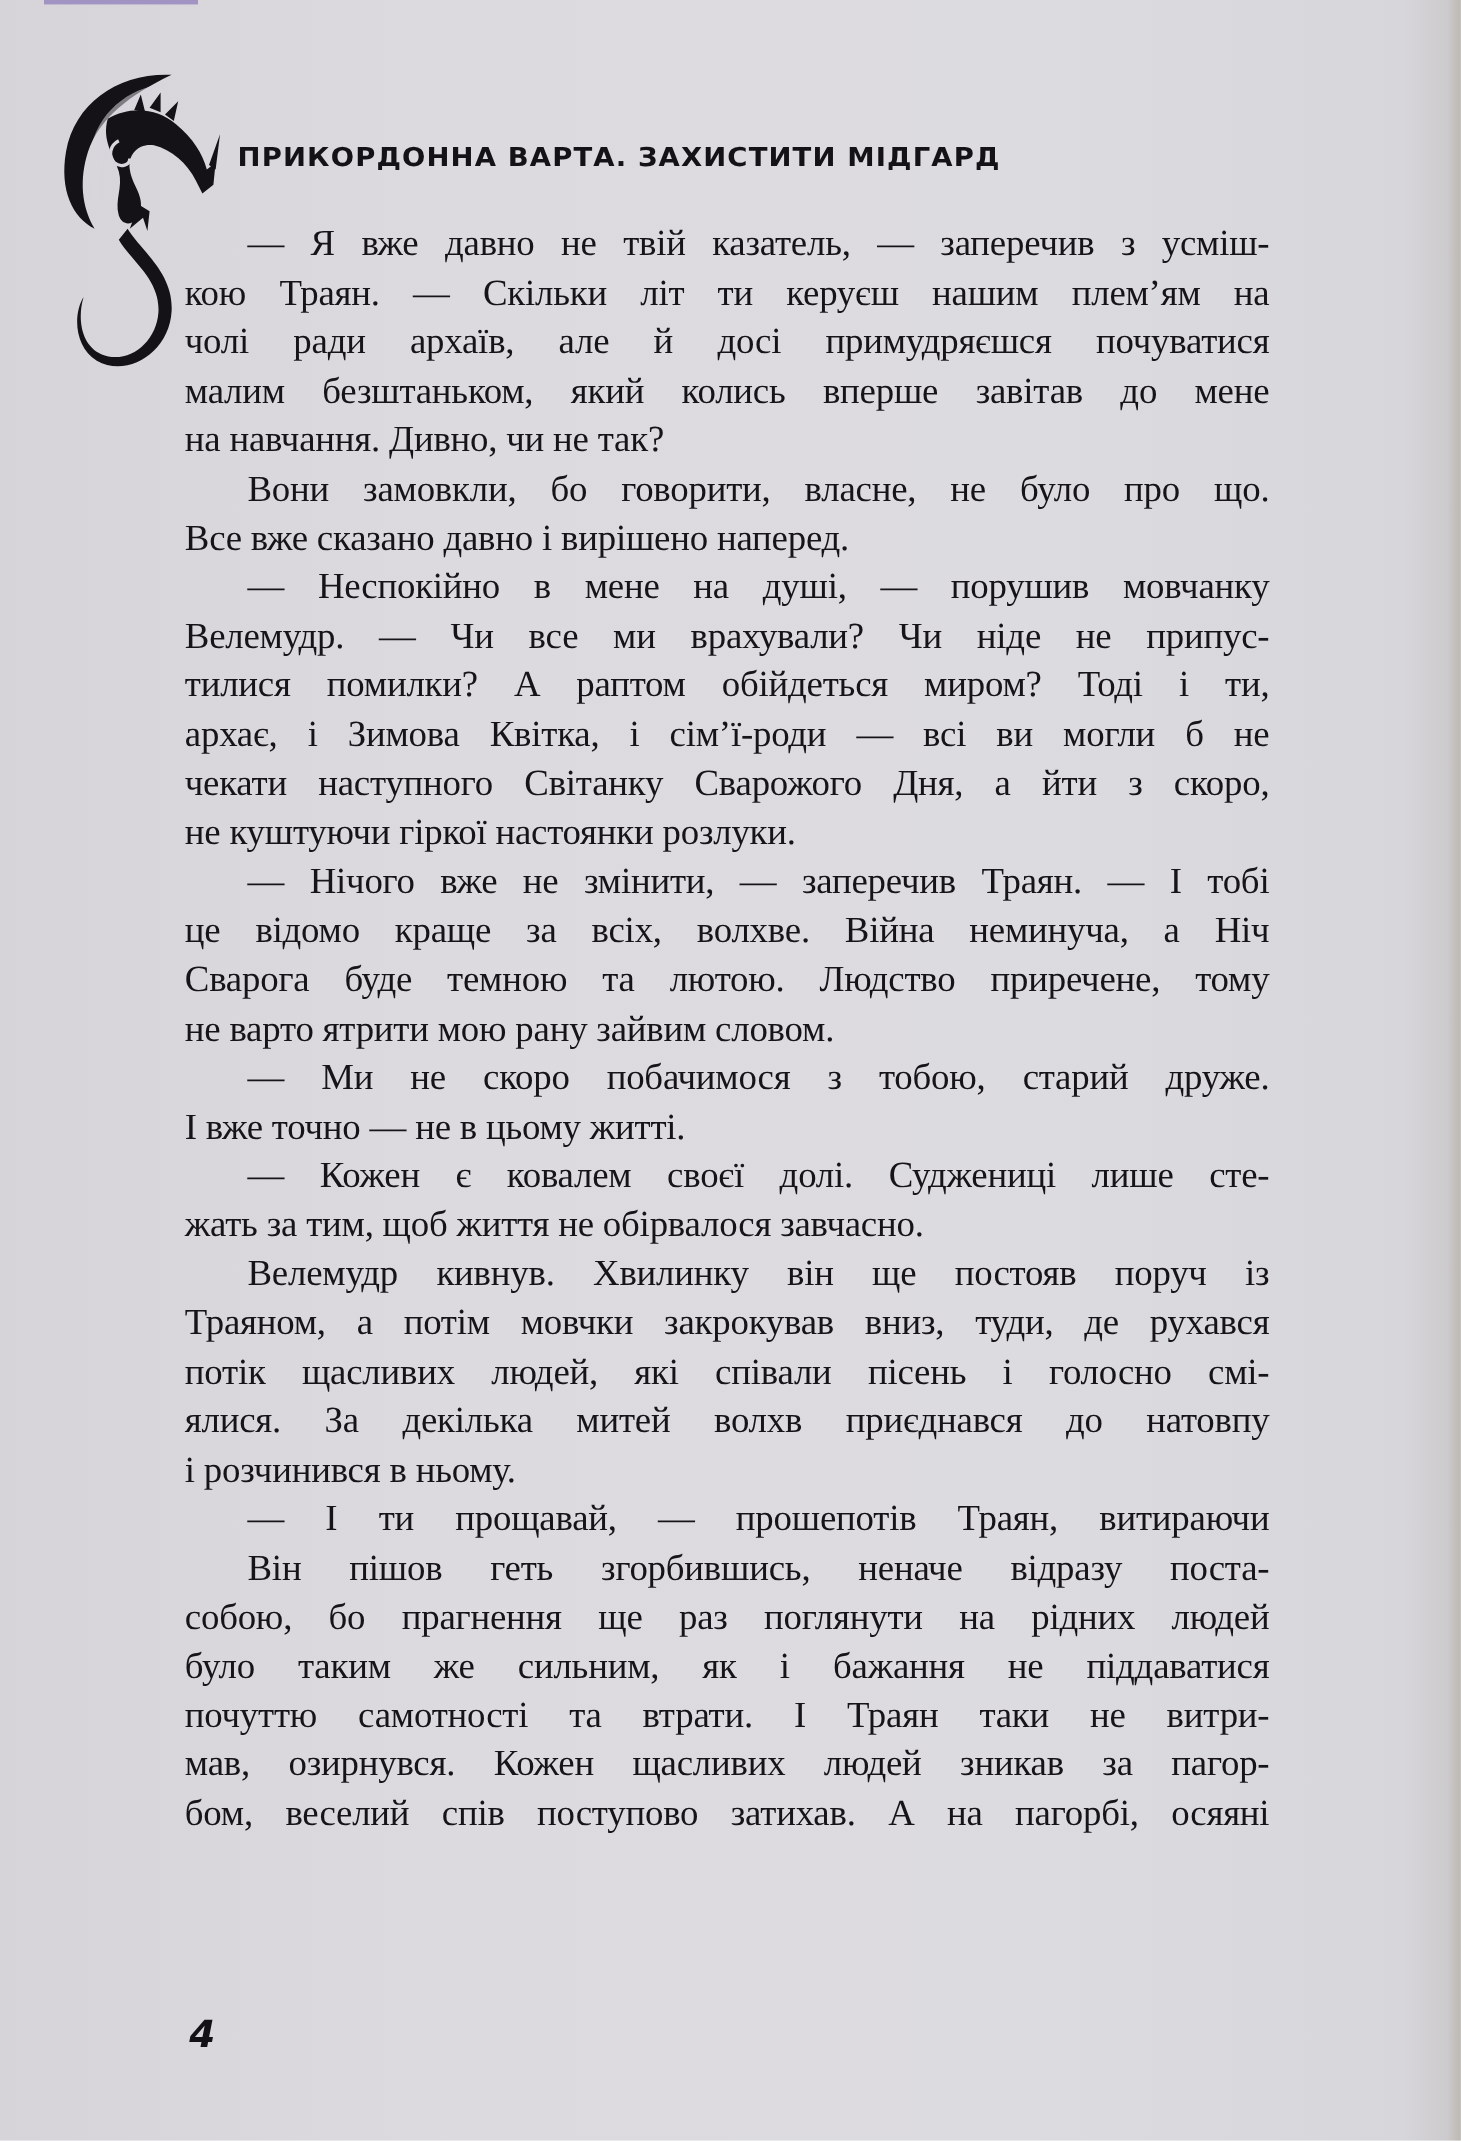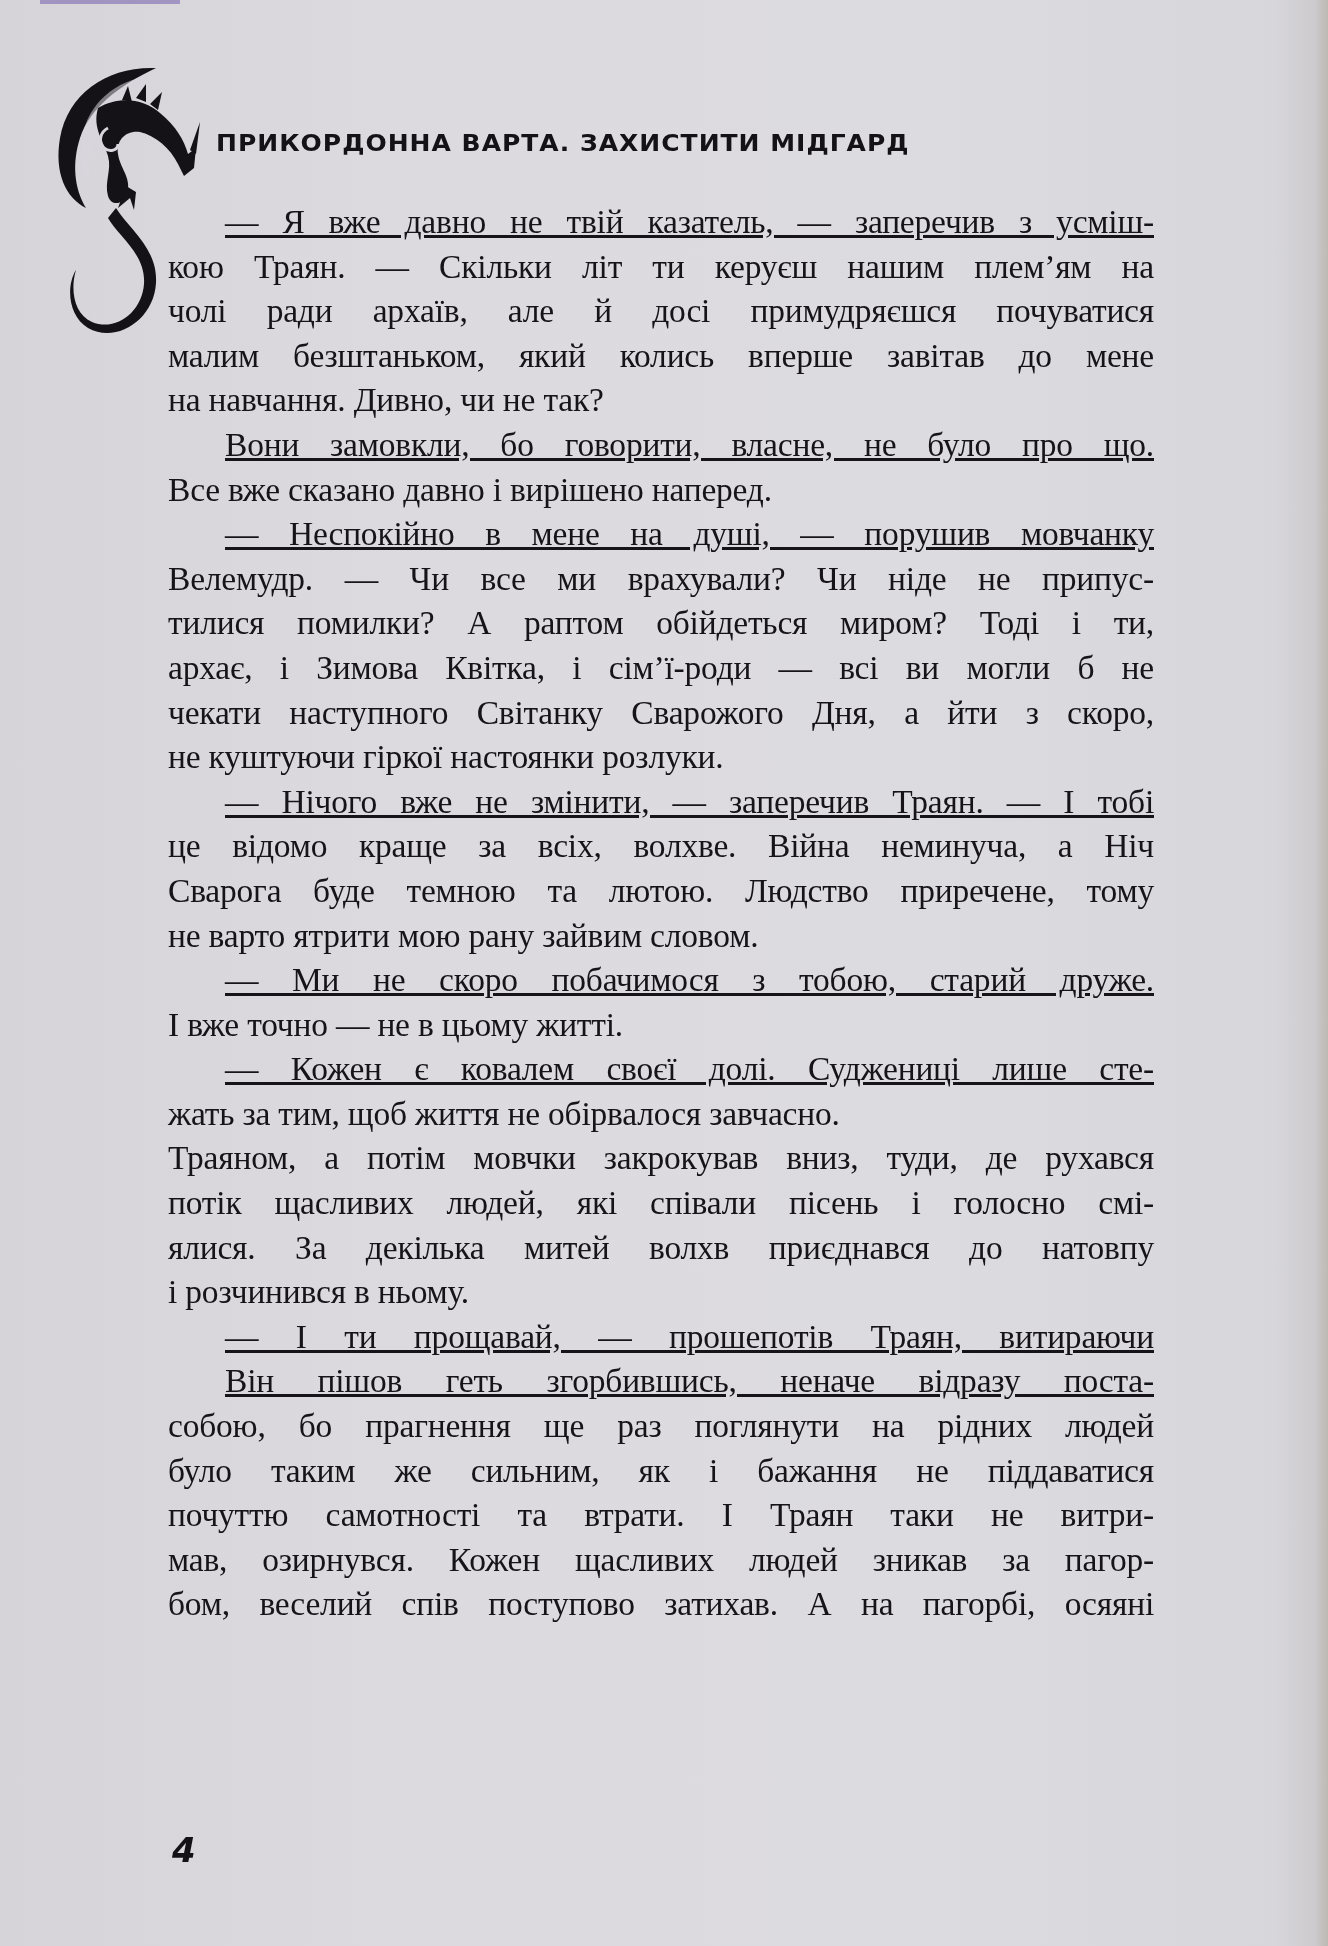"— Я вже давно не" .line.indent { text-decoration: underline -> none }
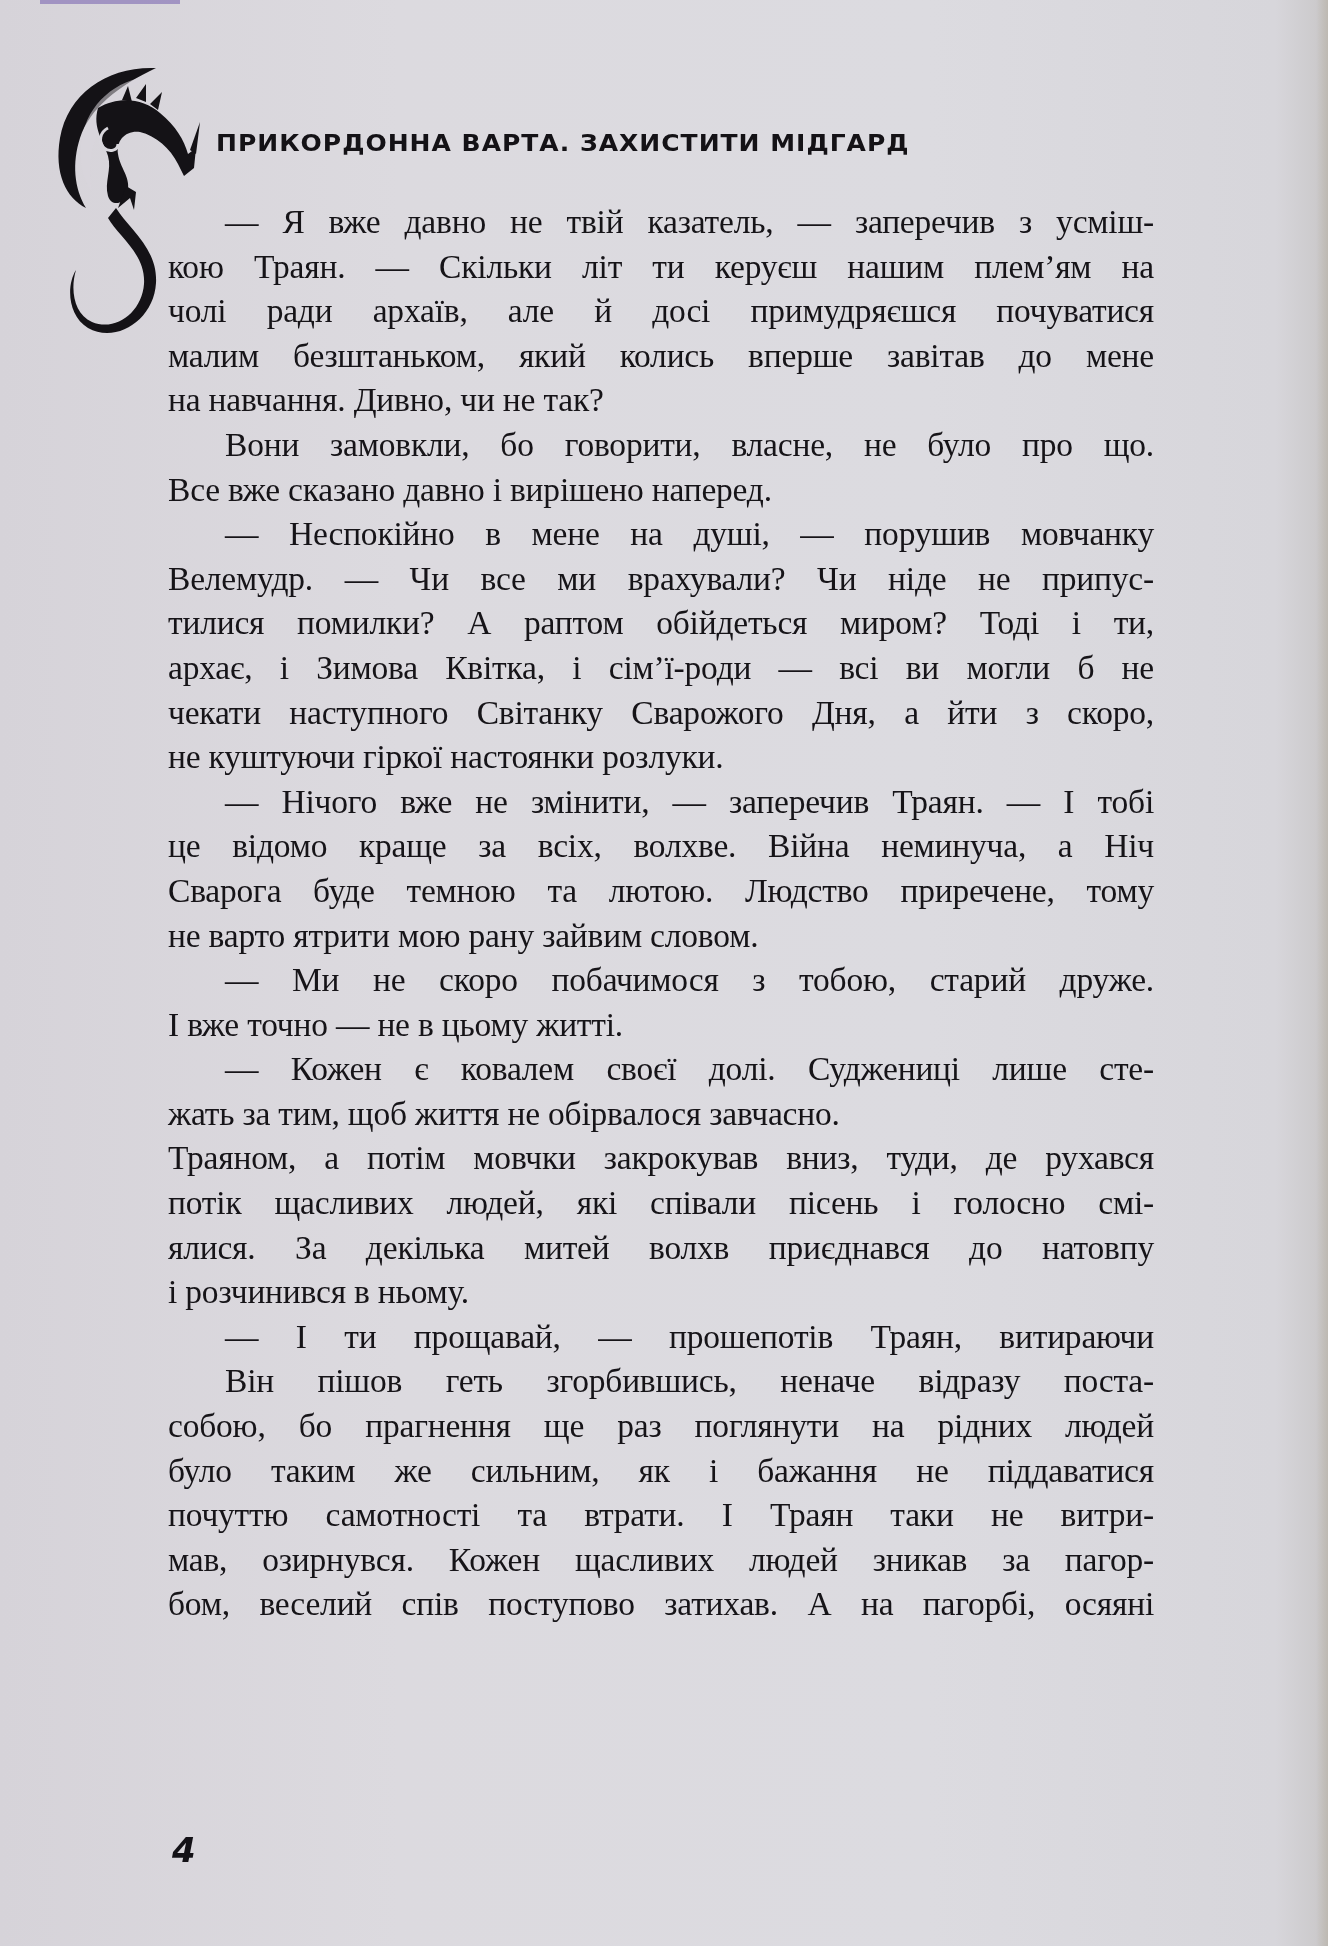"Велемудр кивнув. Хвилинку він ще" span.line { html: none -> <span>Велемудр кивнув. Хвилинку він ще постояв поруч із</span> }
